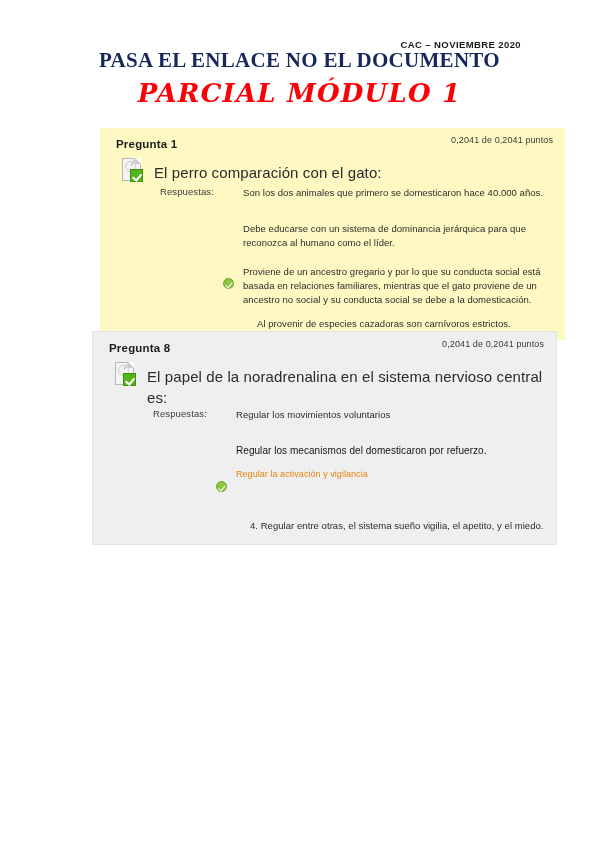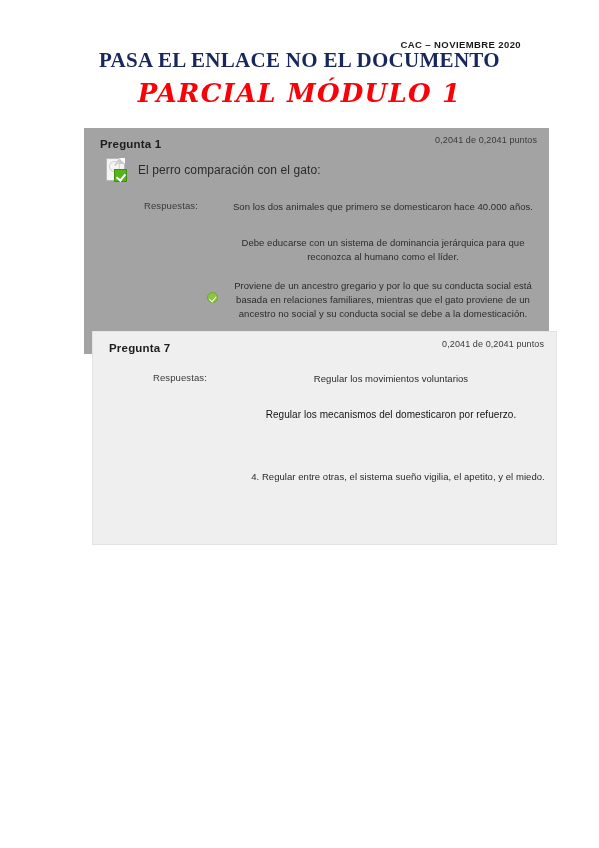"Pregunta 1" .question.q1 { background: #a3a3a3 -> #fef9c3; left: 84px -> 100px }
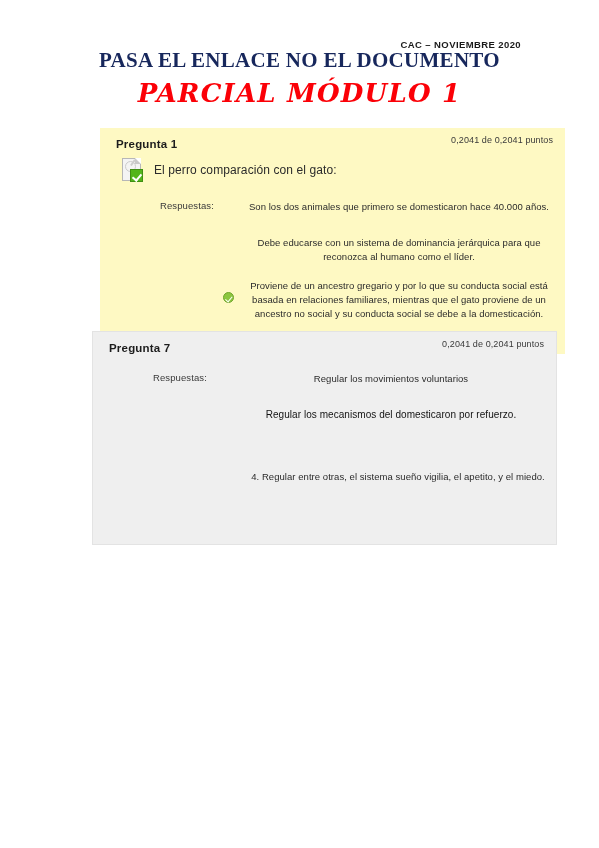"El perro comparación con el" .q-stem { font-size: 12px -> 15px }
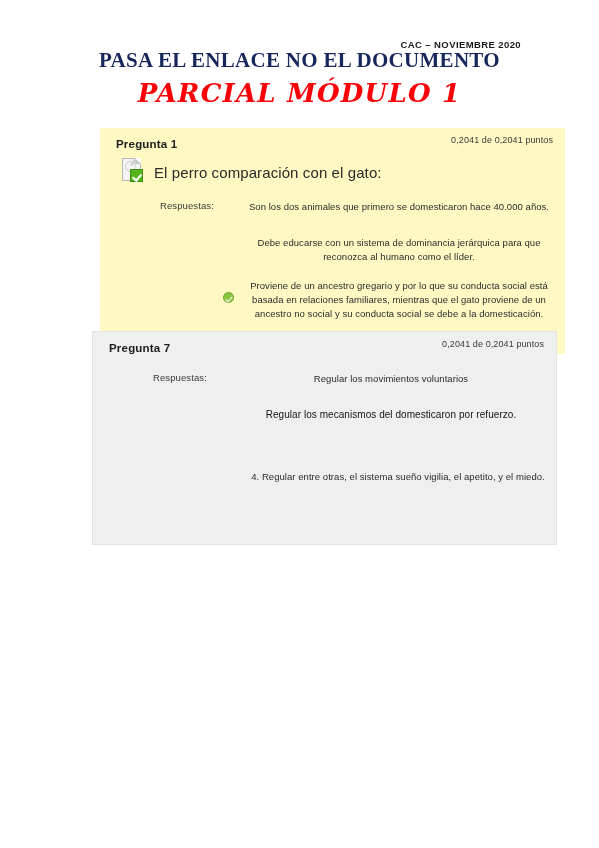"Respuestas:" .answers { margin-top: 14px -> none; text-align: center -> none }
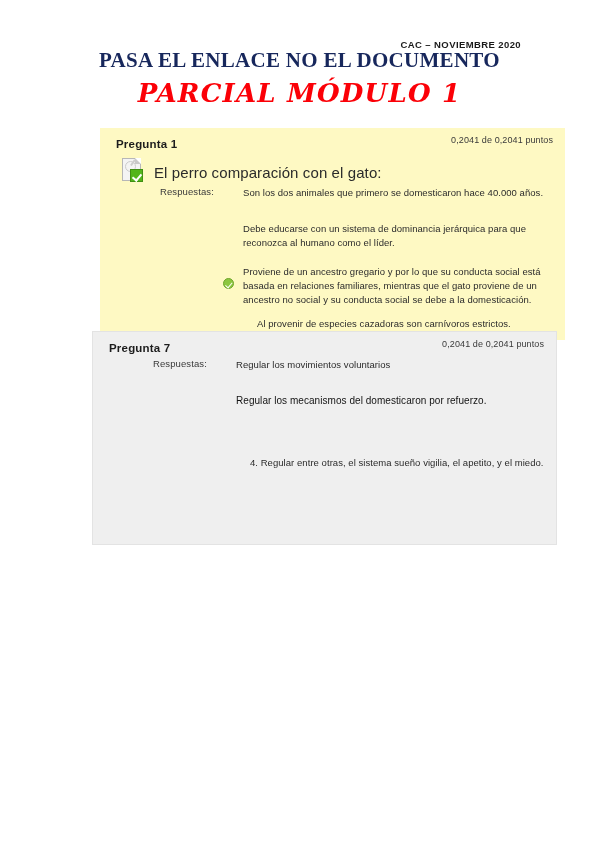"Pregunta 7" span.q-number { text: 7 -> 8 }
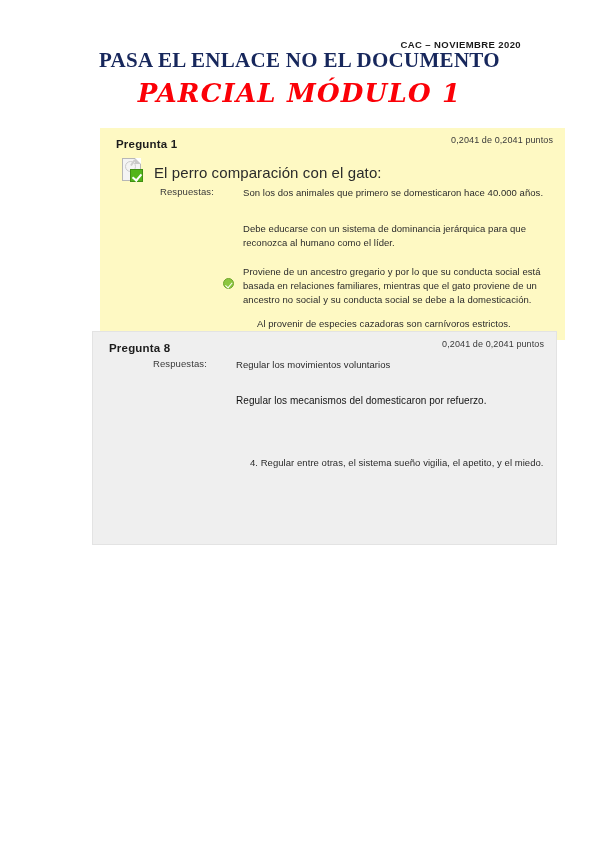"El papel de la noradrenalina" div.q-stem-row { html: none -> <div> <span> <span></span> <span></span> <span></span> </span> <div>El papel de la noradrenalina en el sistema nervioso central es:</div> </div> }
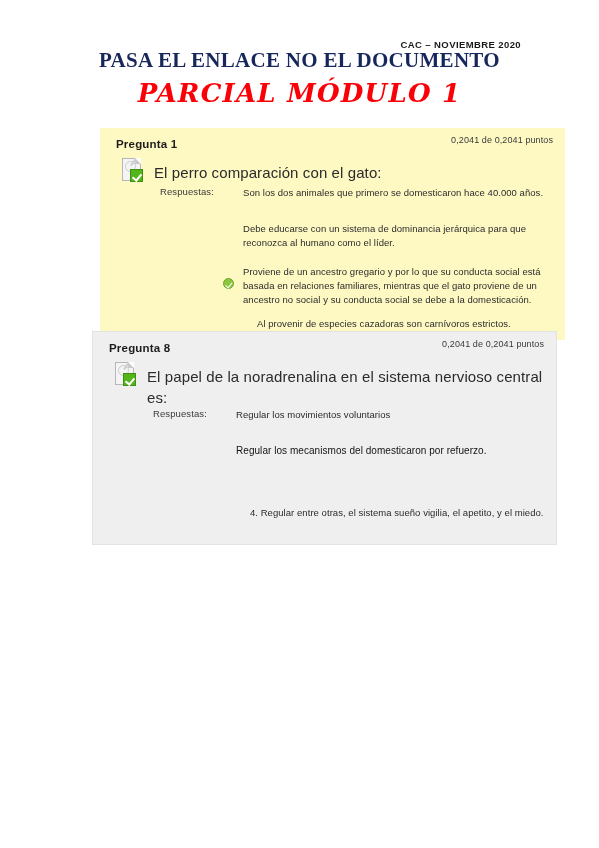"Regular la activación y vigilancia" div.answer { html: none -> <div> <span></span> <span>Regular la activación y vigilancia</span> </div> }
